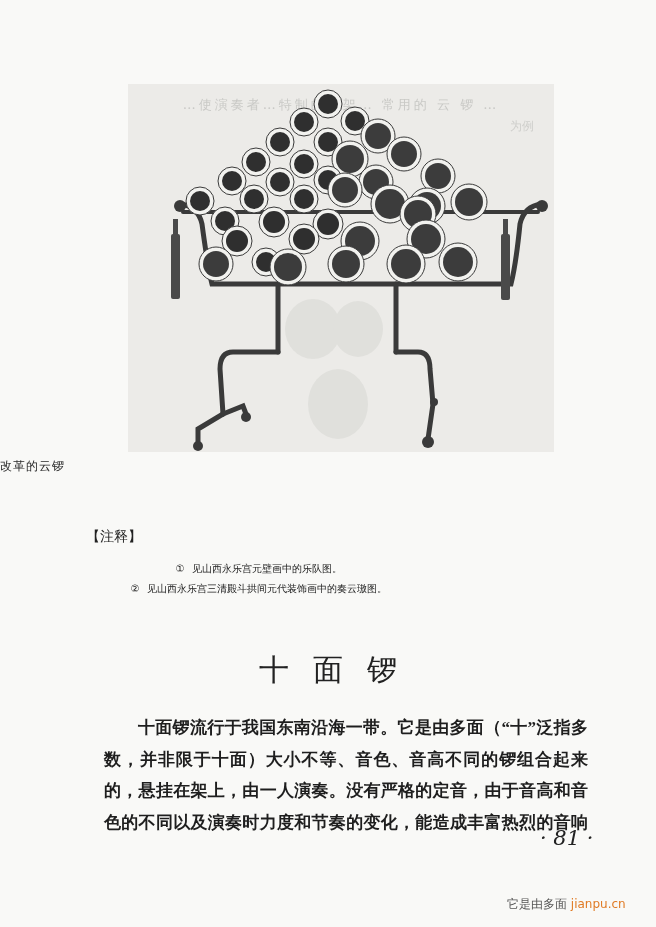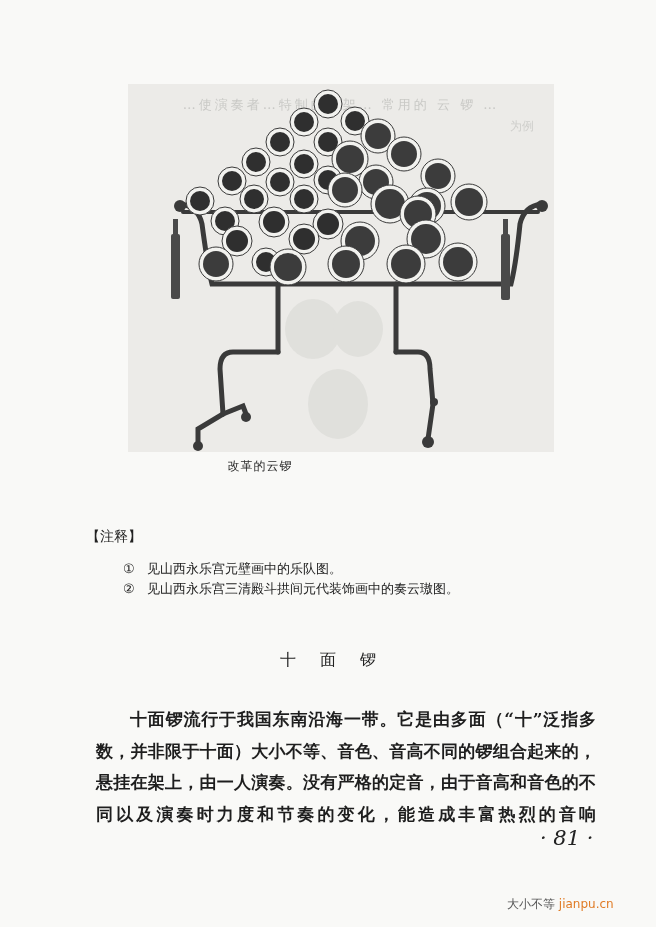"改革的云锣" .caption { text-align: center -> left }
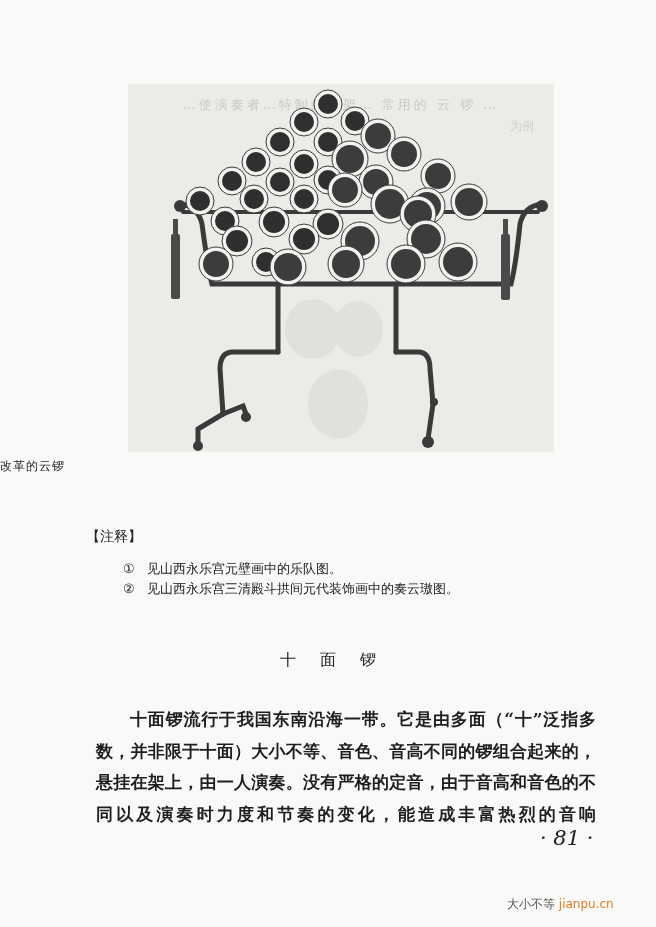"① 见山西永乐宫元壁画中的乐队图。" .notes li { font-size: 13px -> 10px; text-align: none -> center }
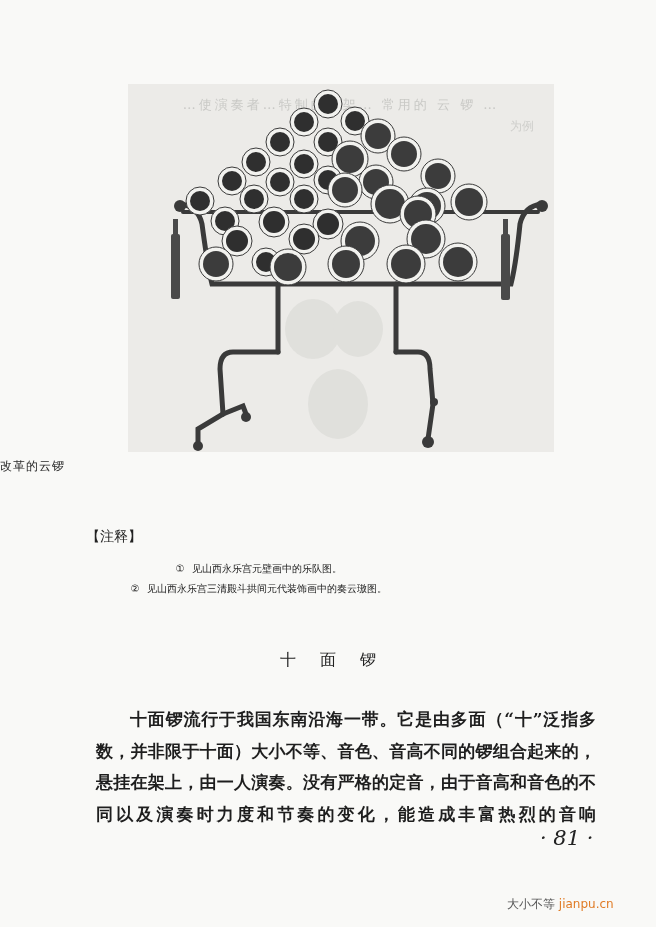"十面锣" .section-title { font-size: 16px -> 30px }
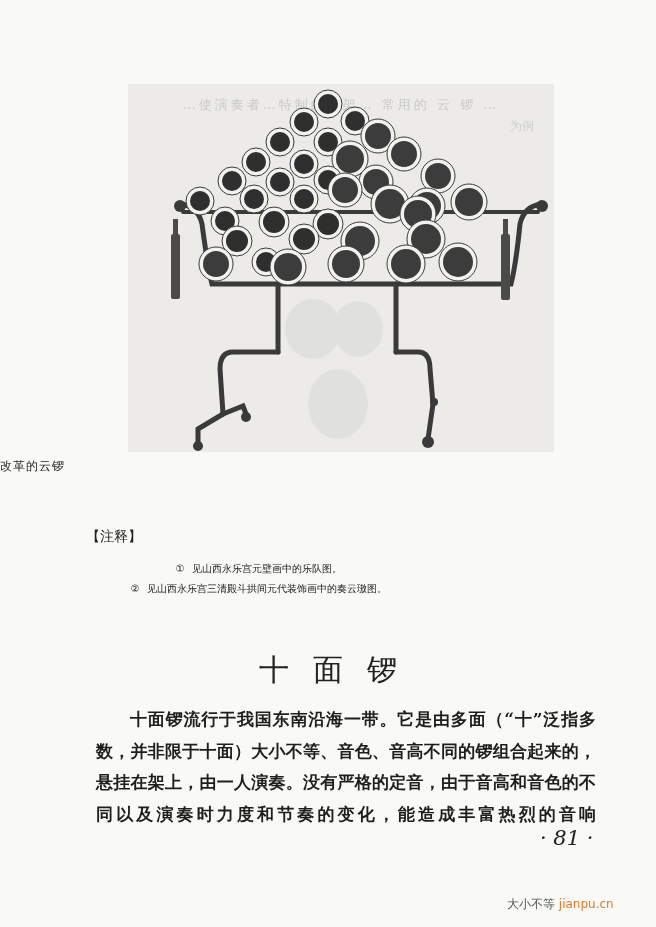"十面锣流行于我国东南沿海一带。它是由多面（“十”泛指多数，并非限于十面）大小不等" .body-text p { font-family: none -> Liberation Serif, serif; margin: 0 -> 8px }
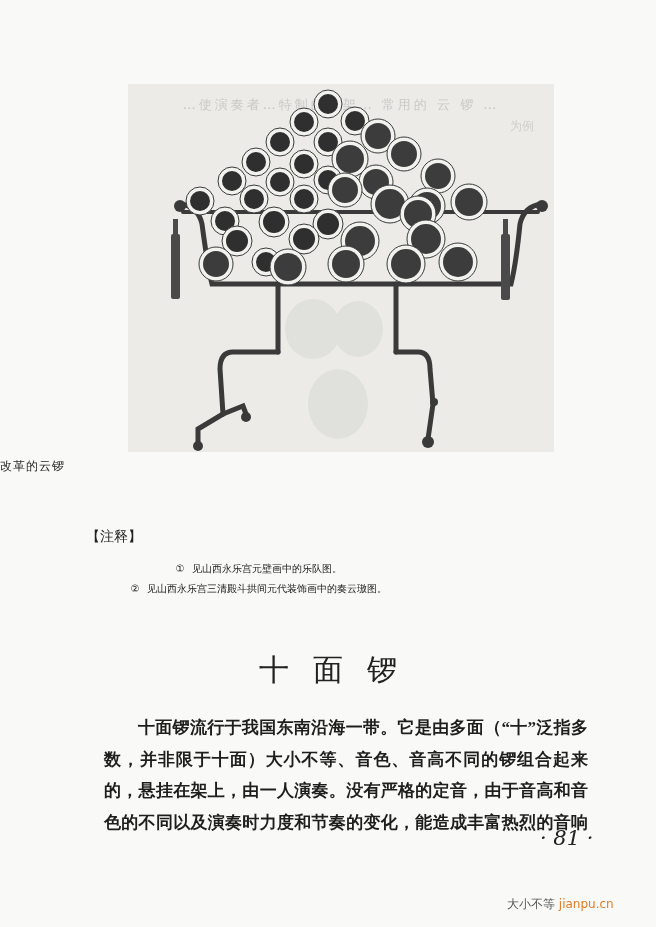"大小不等" span { text: 大小不等 -> 它是由多面 }
